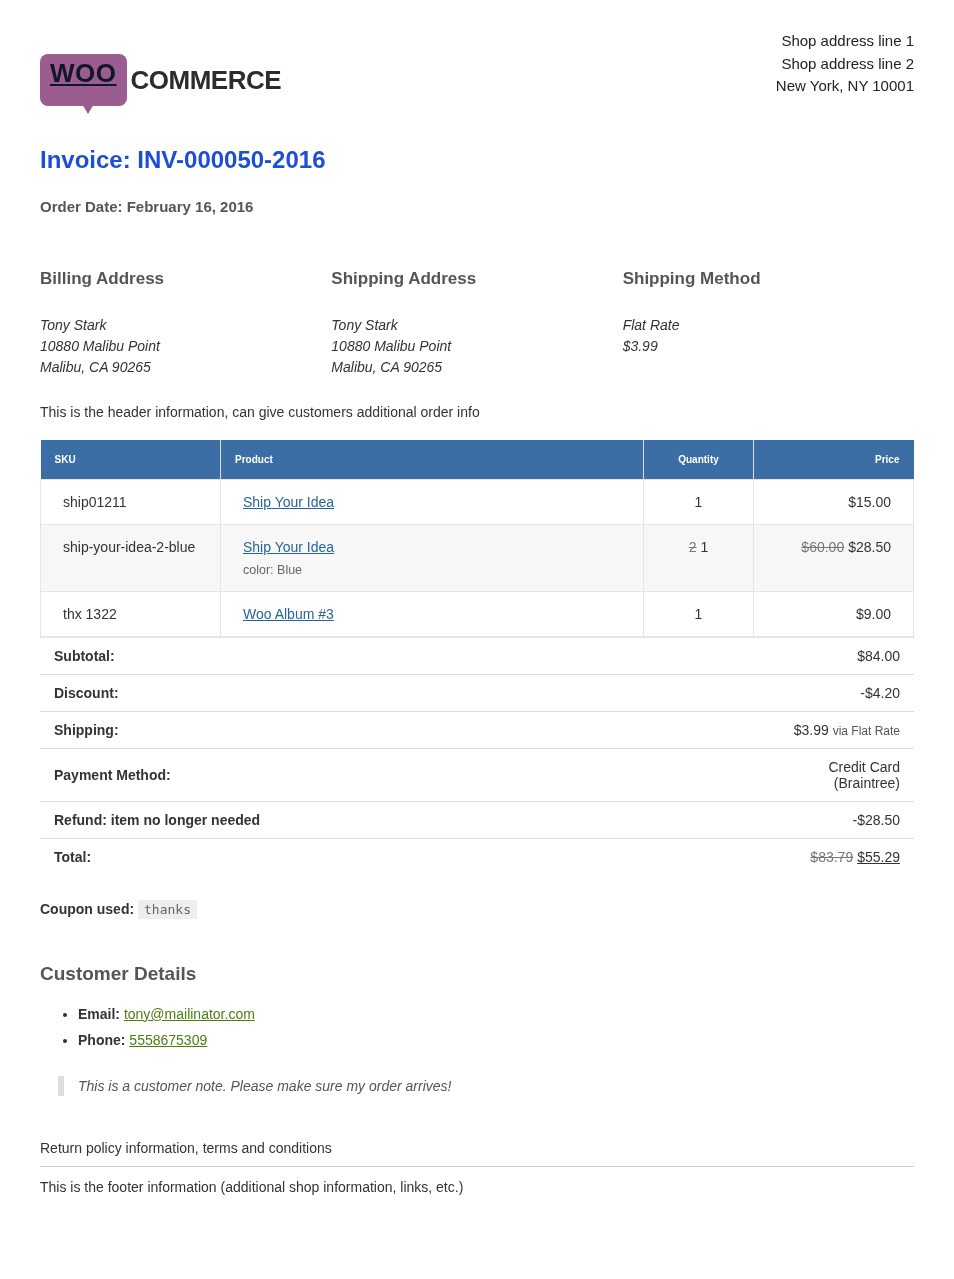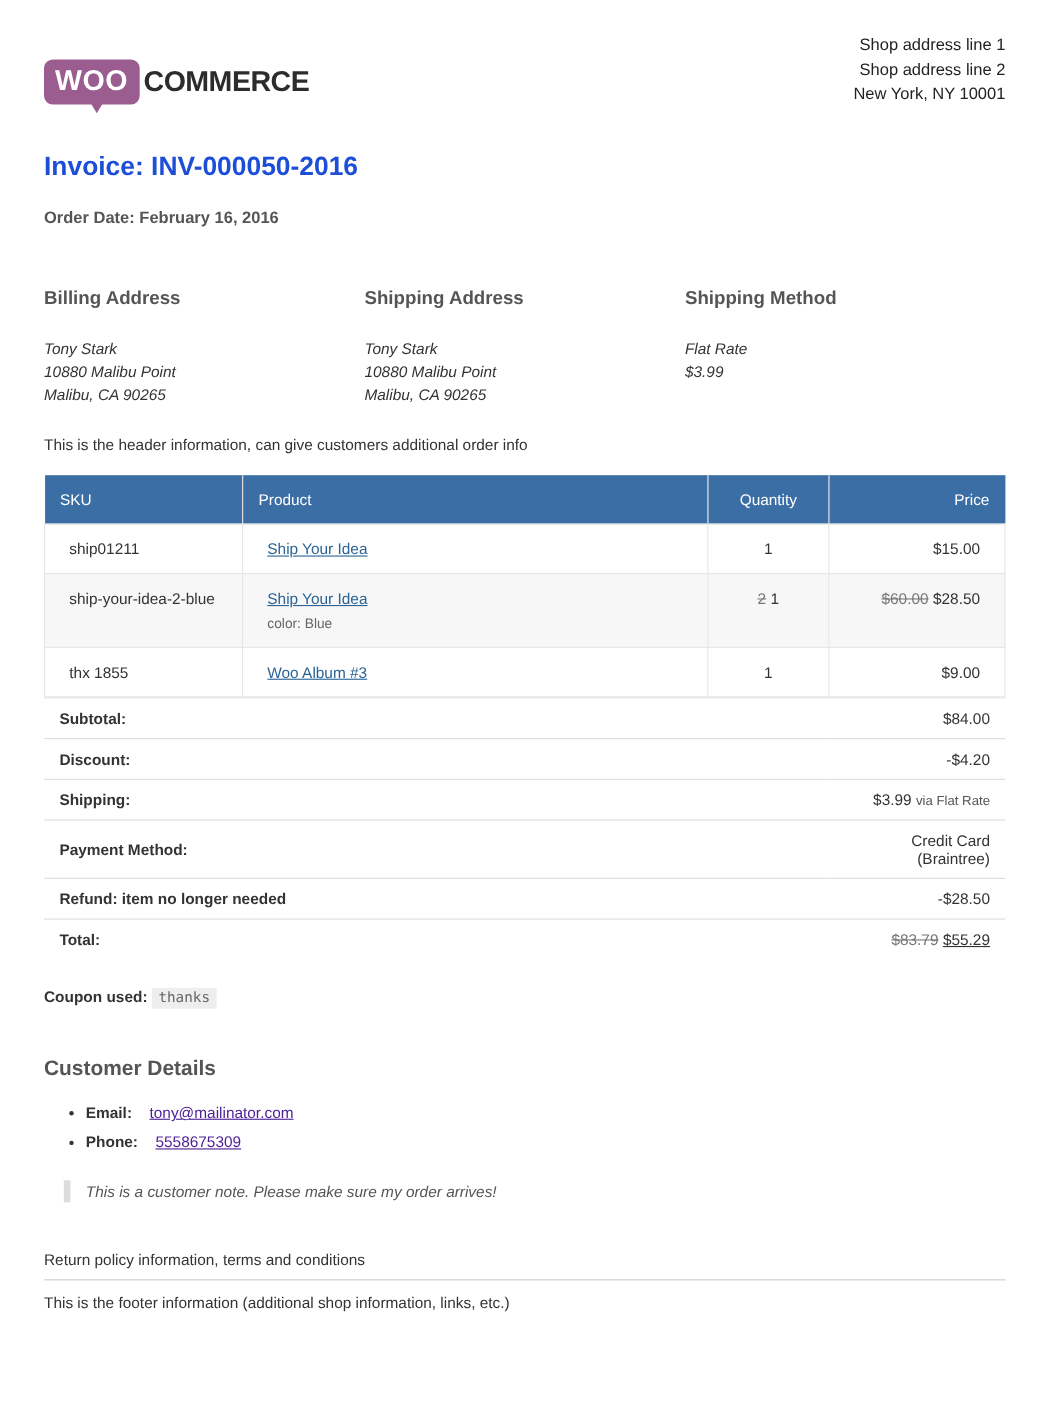"WOO" .logo-bubble { color: #ffffff -> #0f172a; padding: 6px 10px 9px 10px -> 6px 10px 20px 10px; text-decoration: none -> underline }
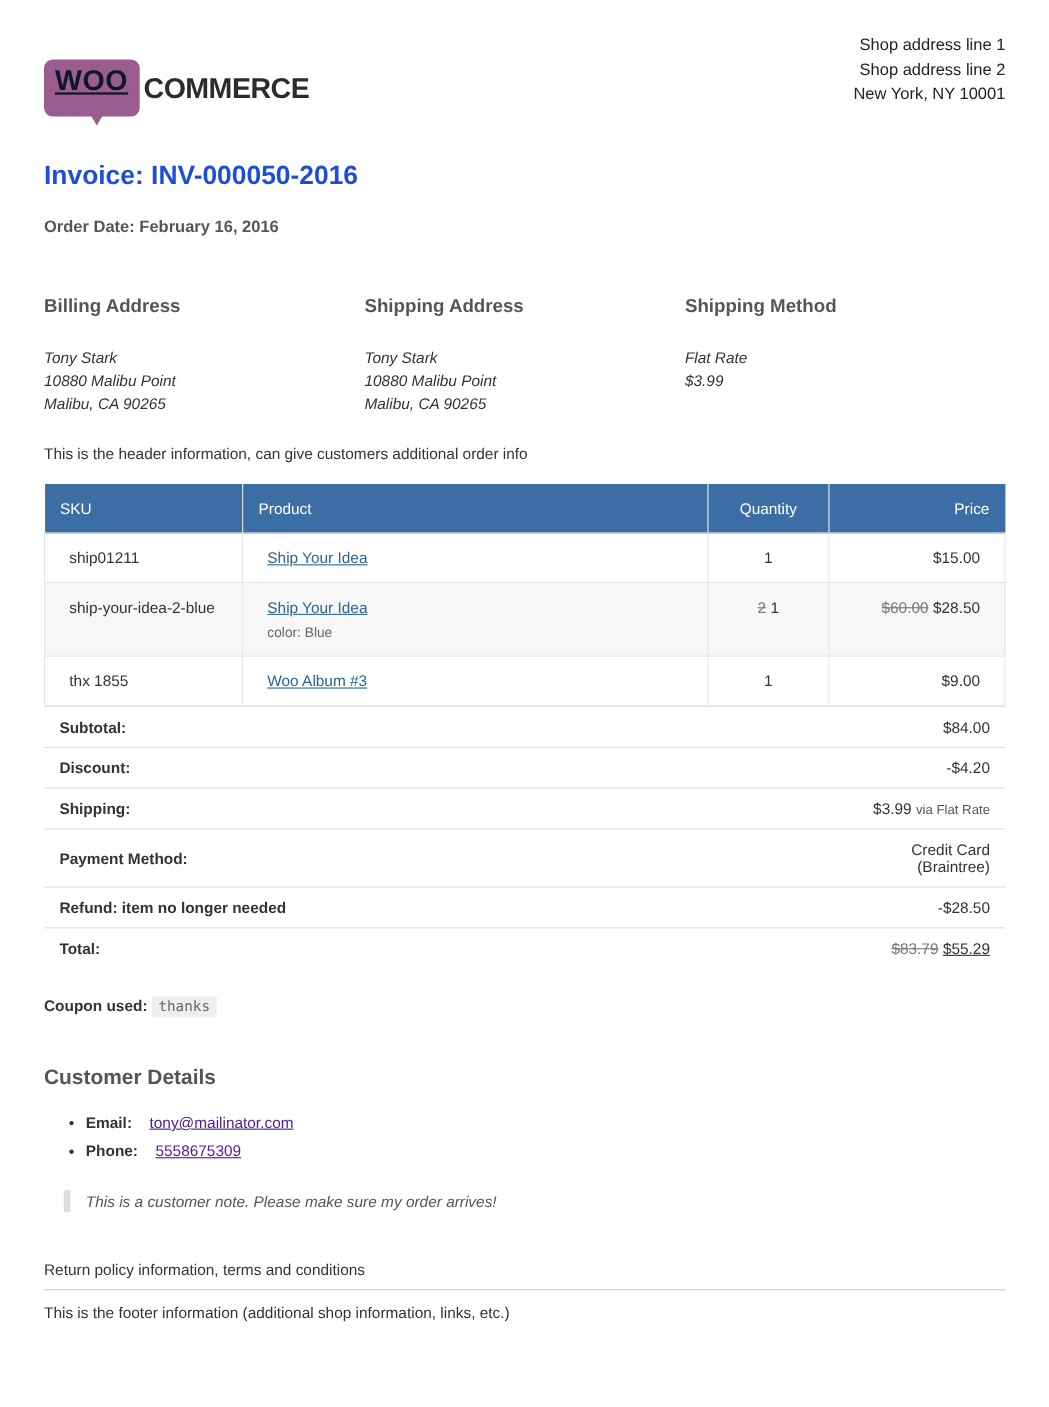"SKU" table.items thead th { font-size: 14px -> 10px; font-weight: 400 -> 700 }
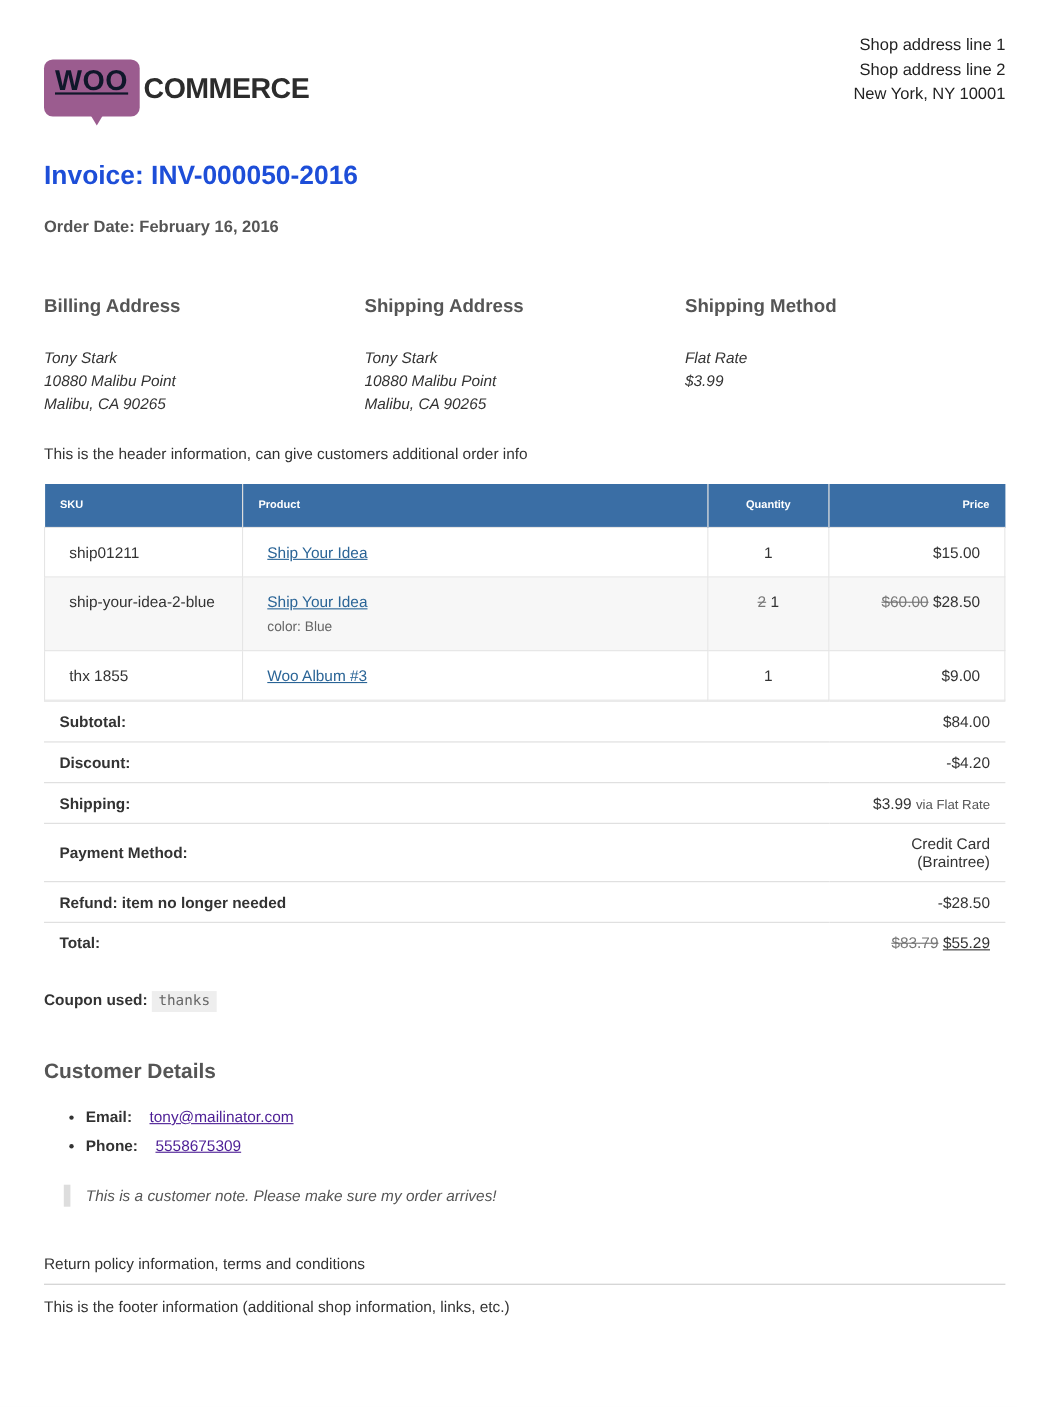"thx 1855" td { text: 1855 -> 1322 }
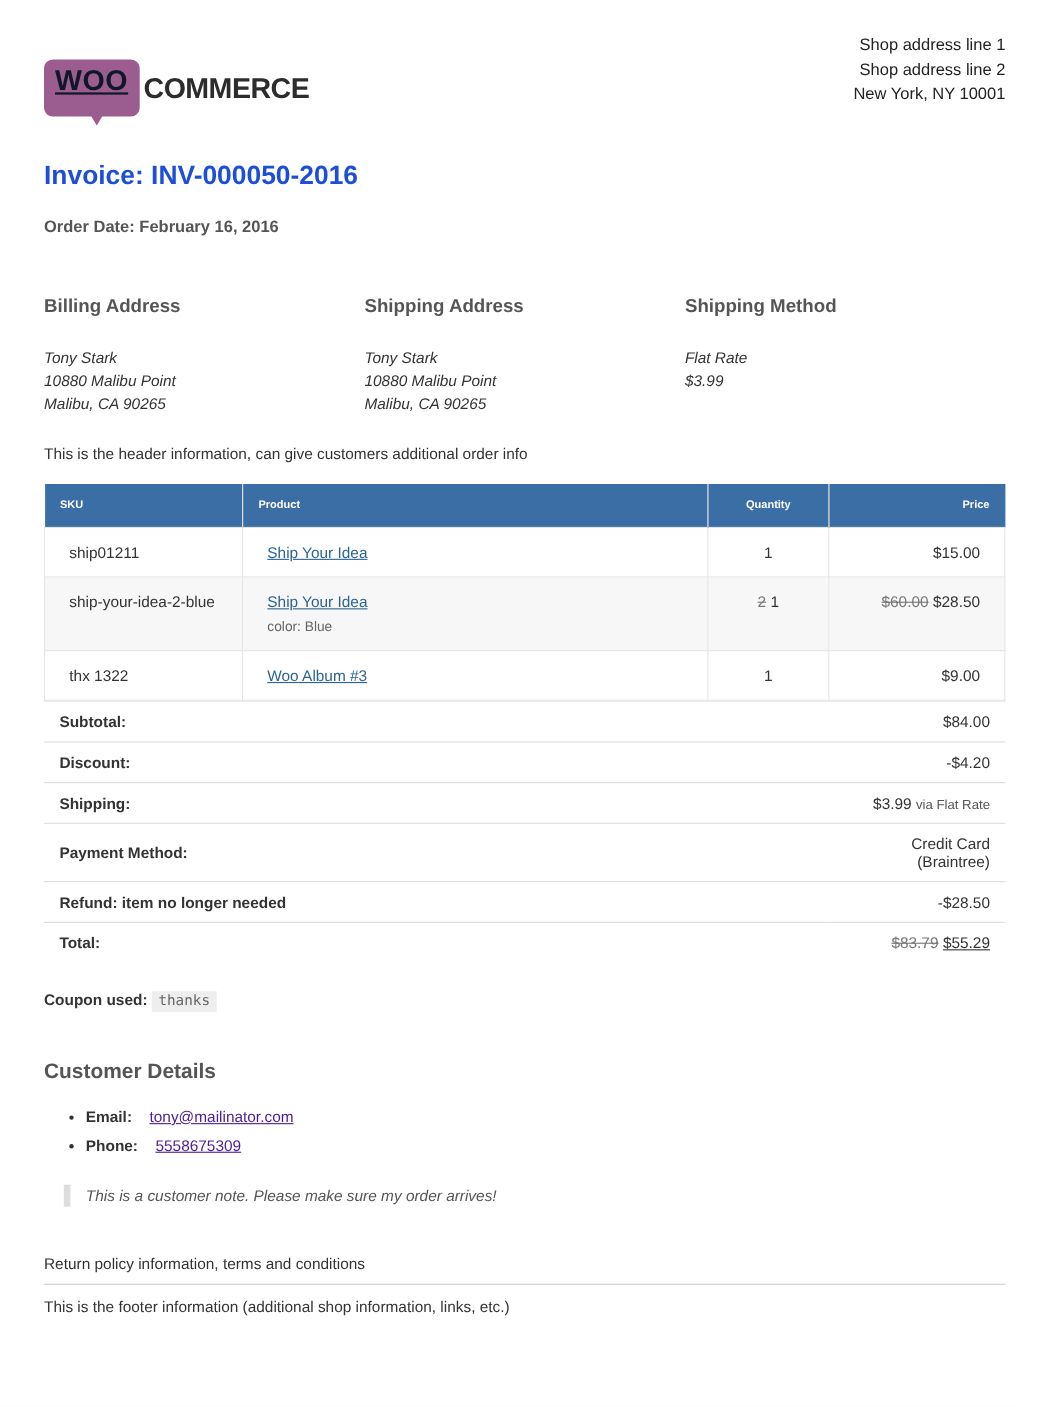"tony@mailinator.com" ul.deets a { color: #4c1d95 -> #4d7c0f; margin-left: 12px -> none }
